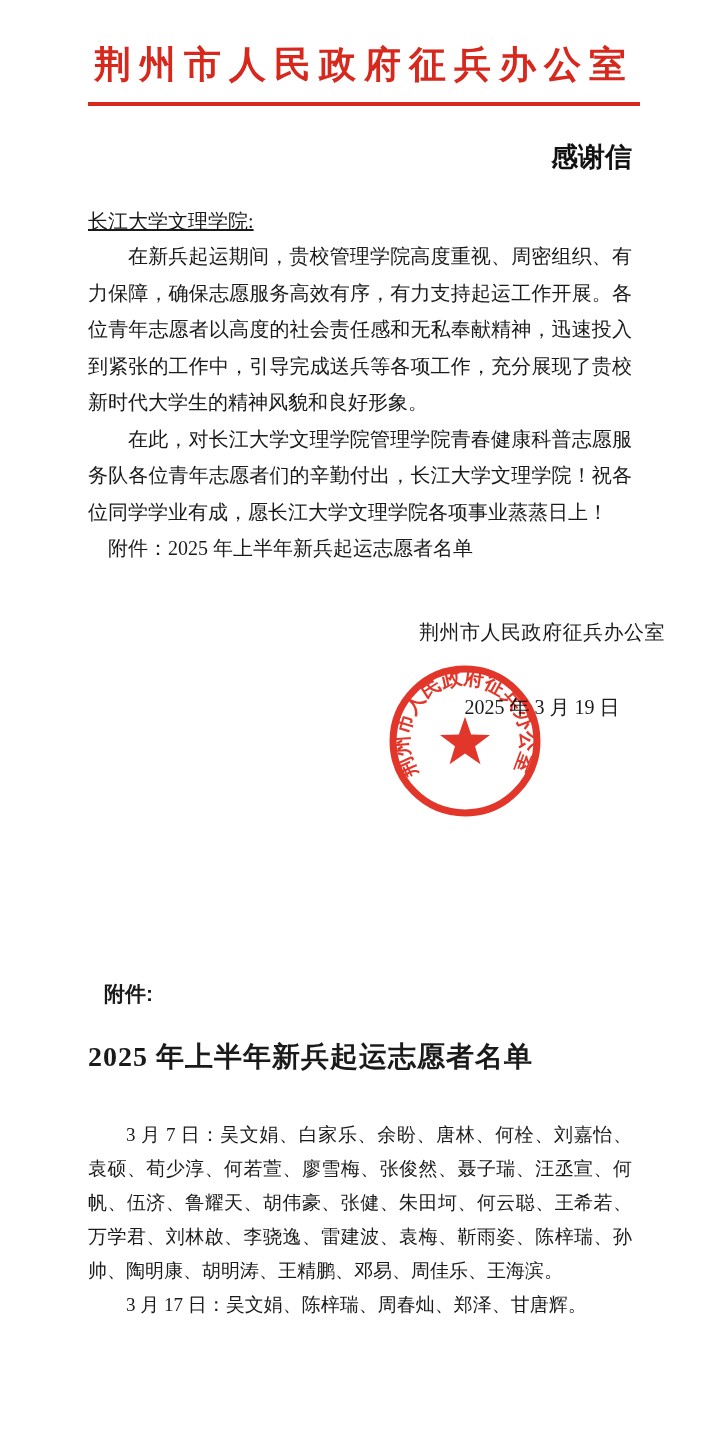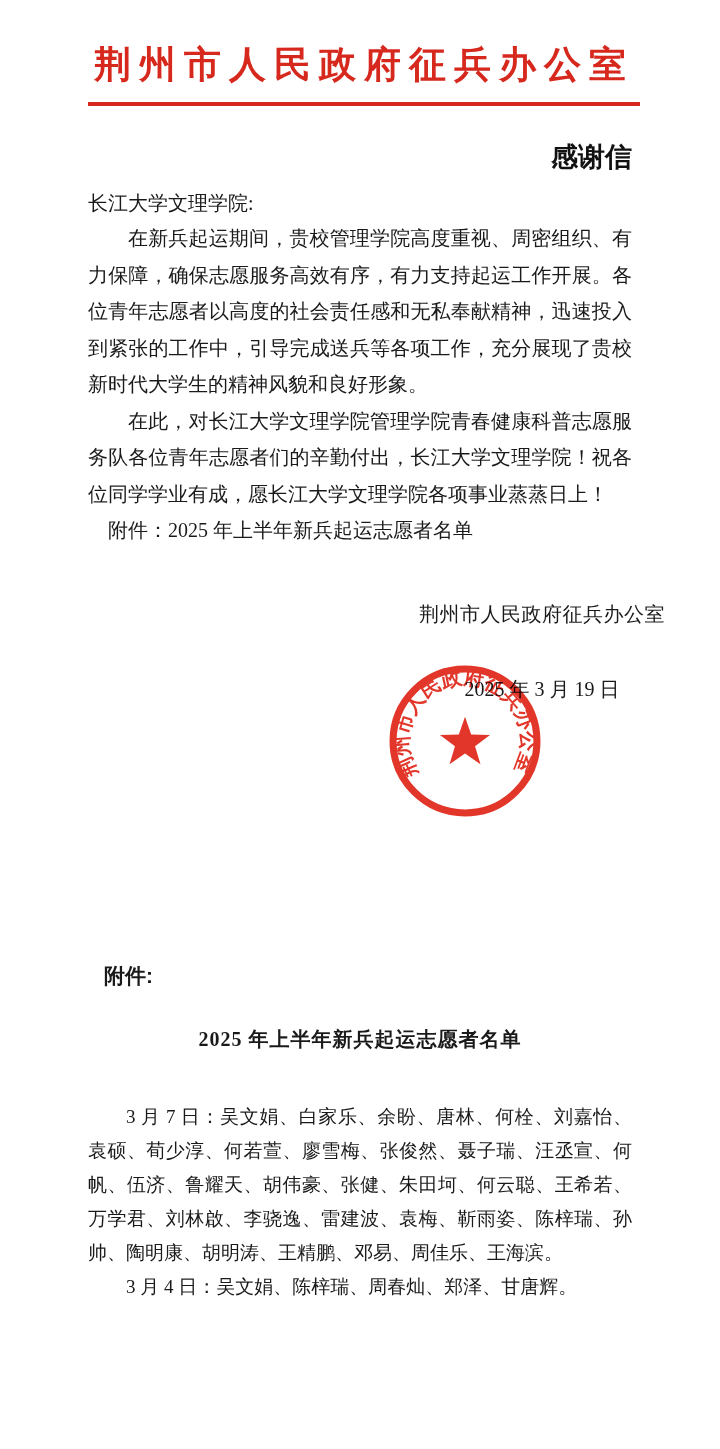"长江大学文理学院:" .salutation { margin: 12px 0 0 0 -> 30px 0 0 0; text-decoration: none -> underline }
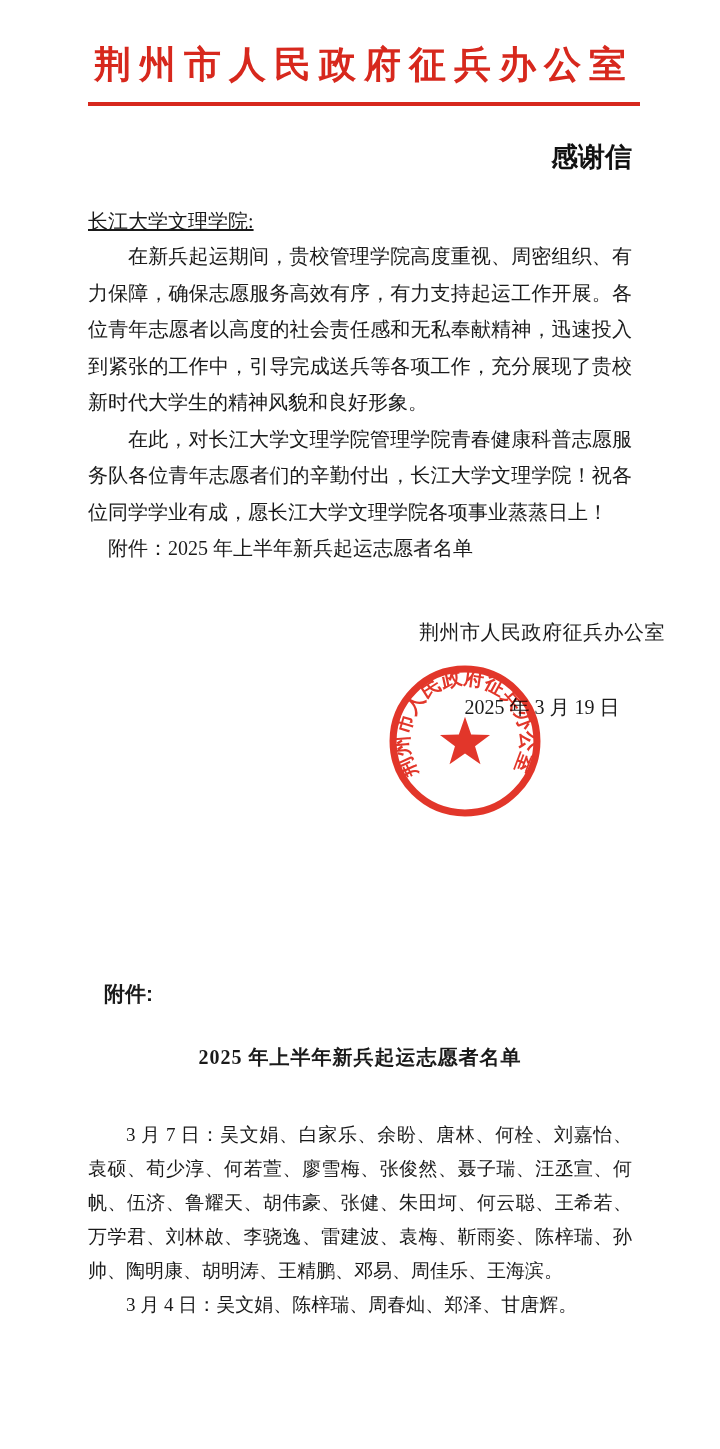"2025 年上半年新兵起运志愿者名单" .appendix-title { font-size: 20px -> 28px; text-align: center -> left }
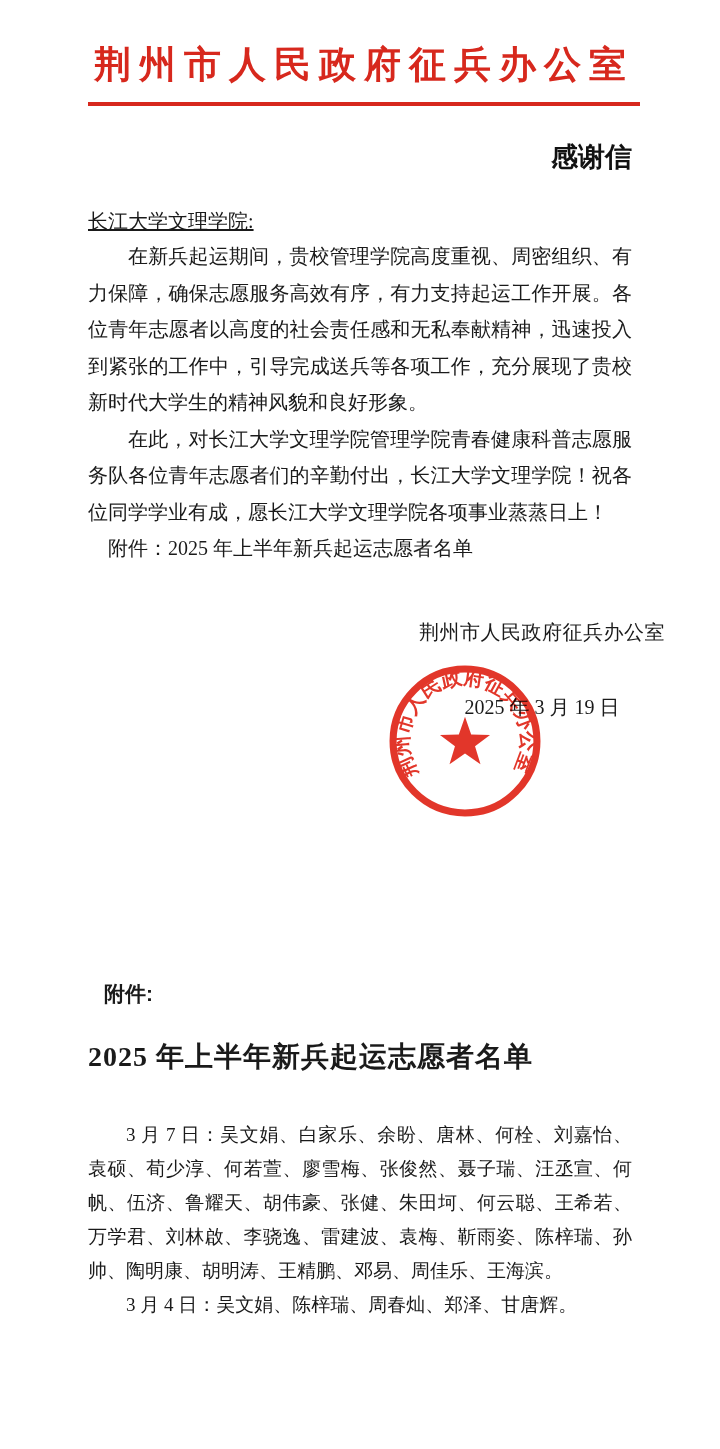"3 月 4 日：吴文娟、陈梓瑞、周春灿、郑泽、甘唐辉。" p.body-p { text: 4 -> 17 }
